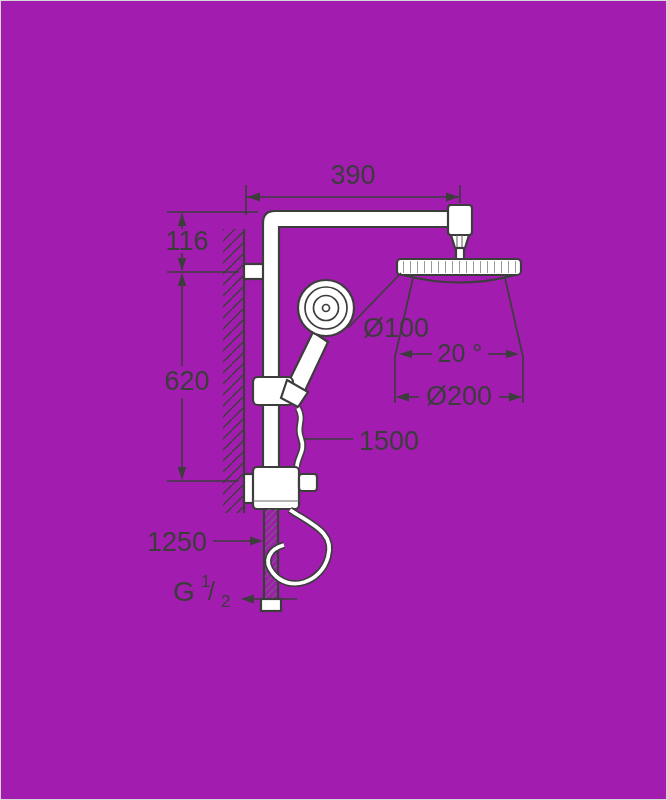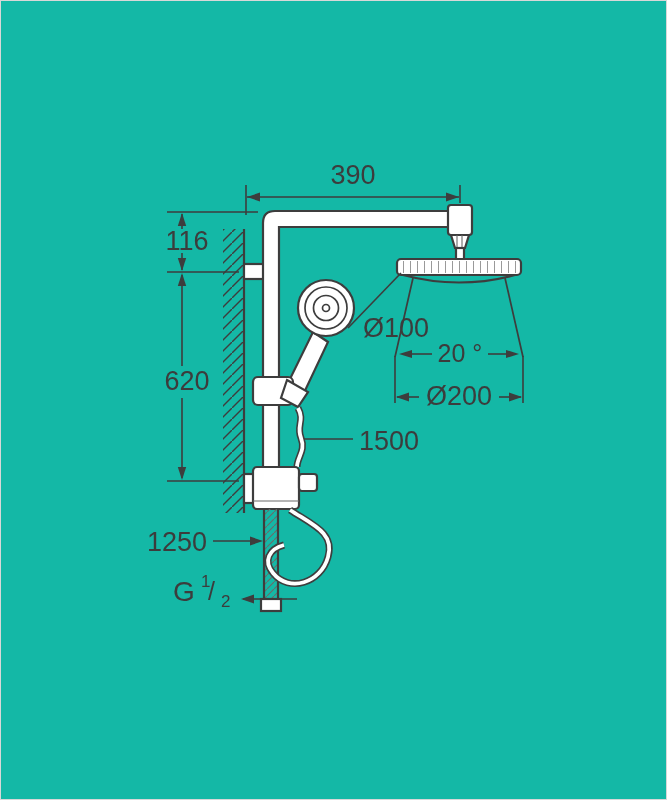"390" .canvas { background: #14b8a6 -> #a21caf }
